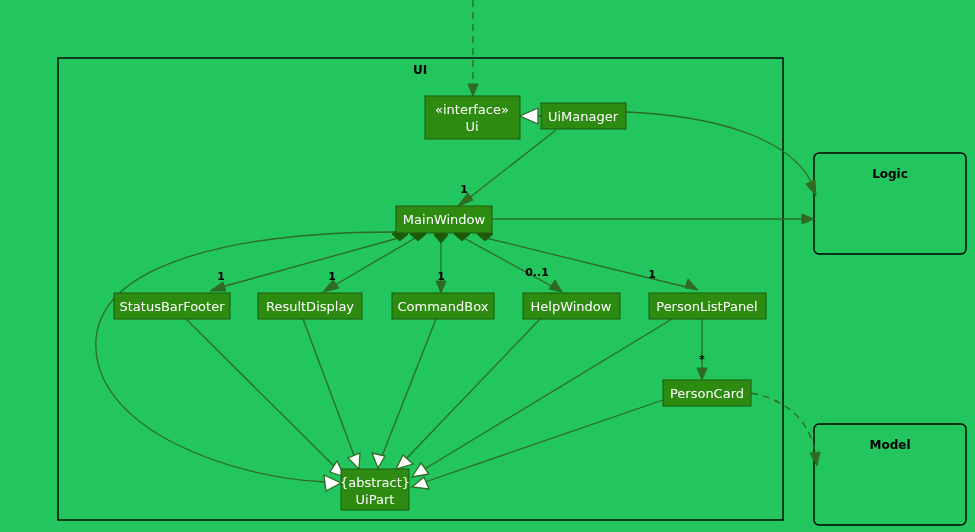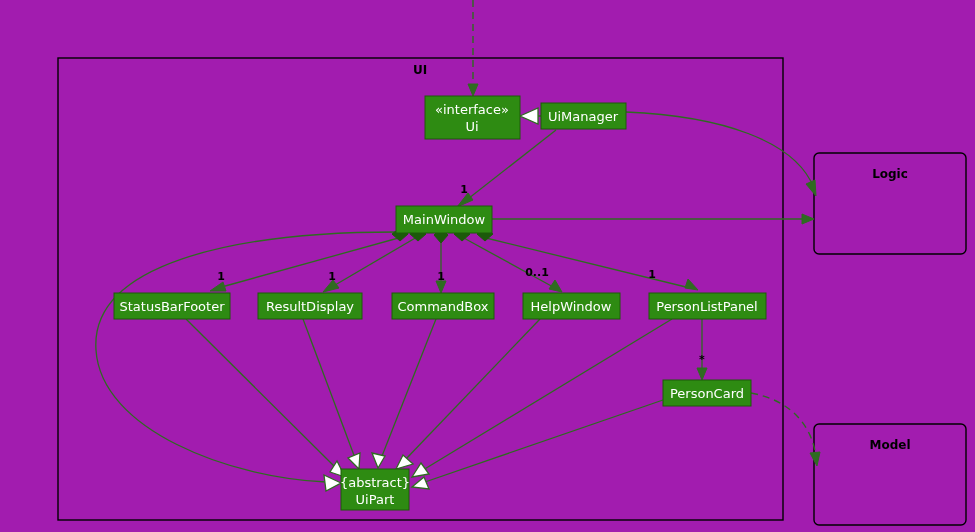"UI" #stage { background: #a21caf -> #22c55e }
